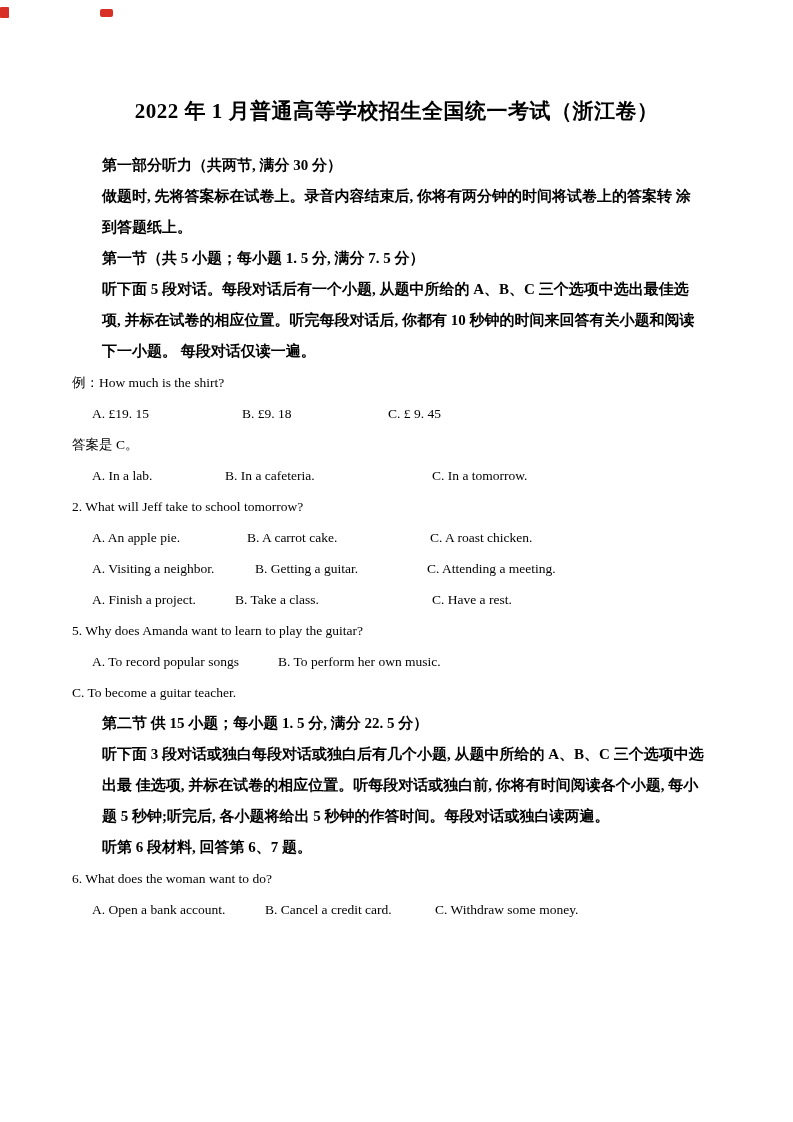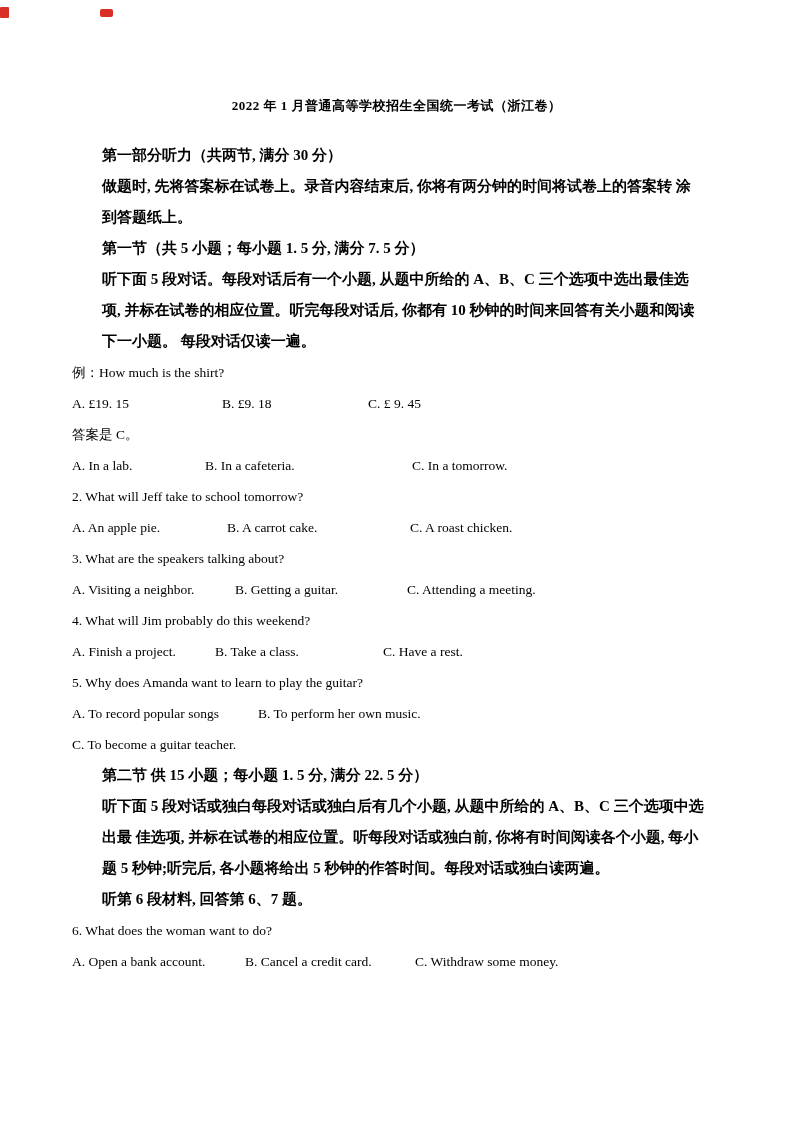"2022 年 1 月普通高等学校招生全国统一考试（浙江卷）" .title { font-size: 13px -> 21px }
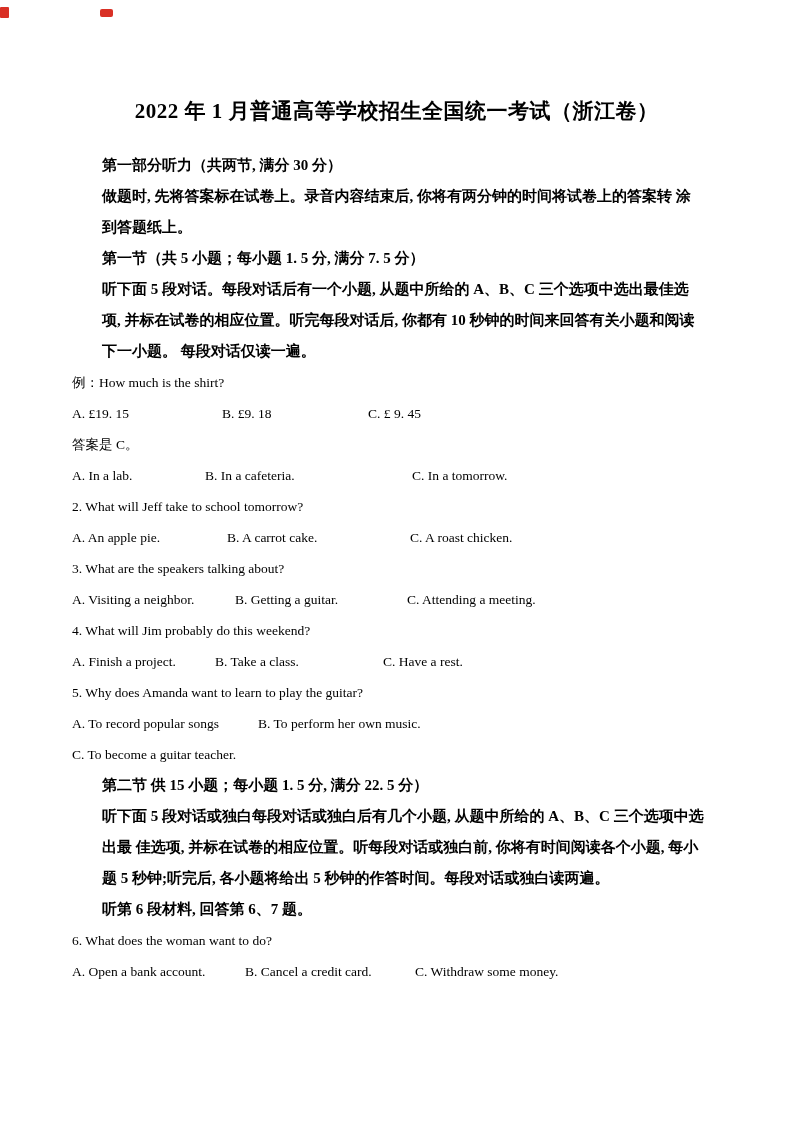"A. £19. 15" .opts { margin-left: none -> 20px }
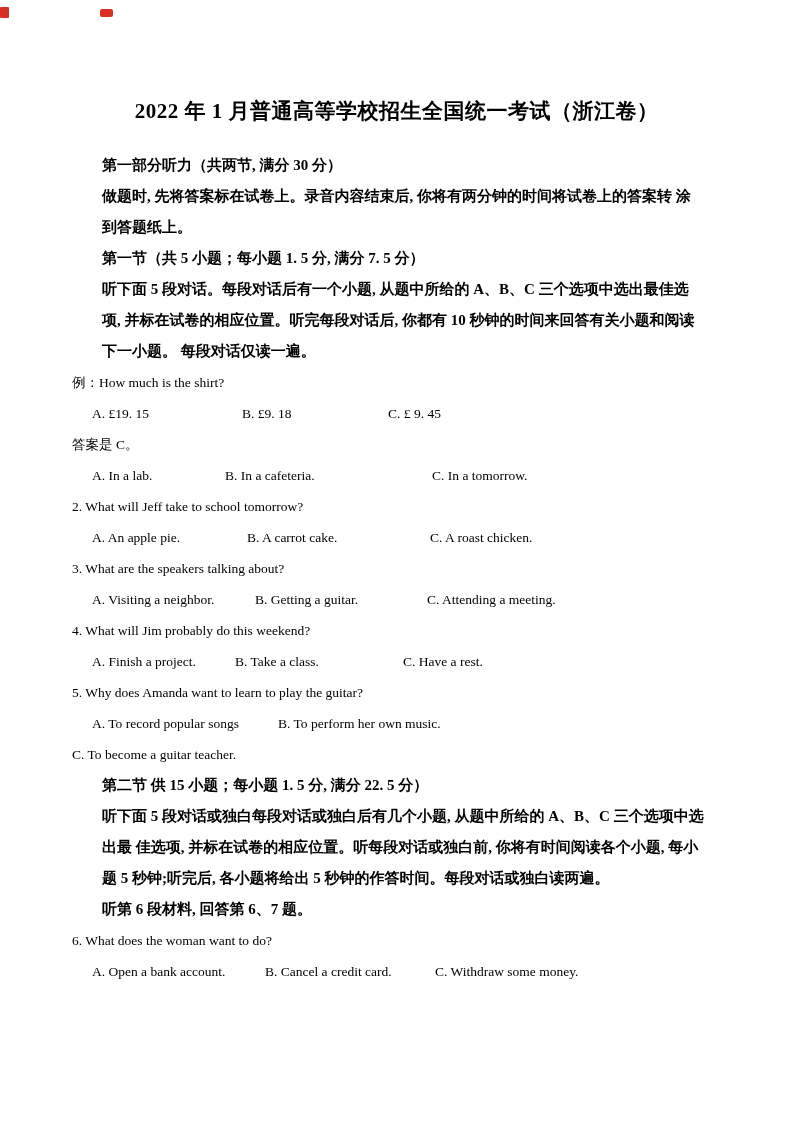"3. What are the speakers" div.ln { html: <div>3. What are the speakers talking about?</div> -> none }
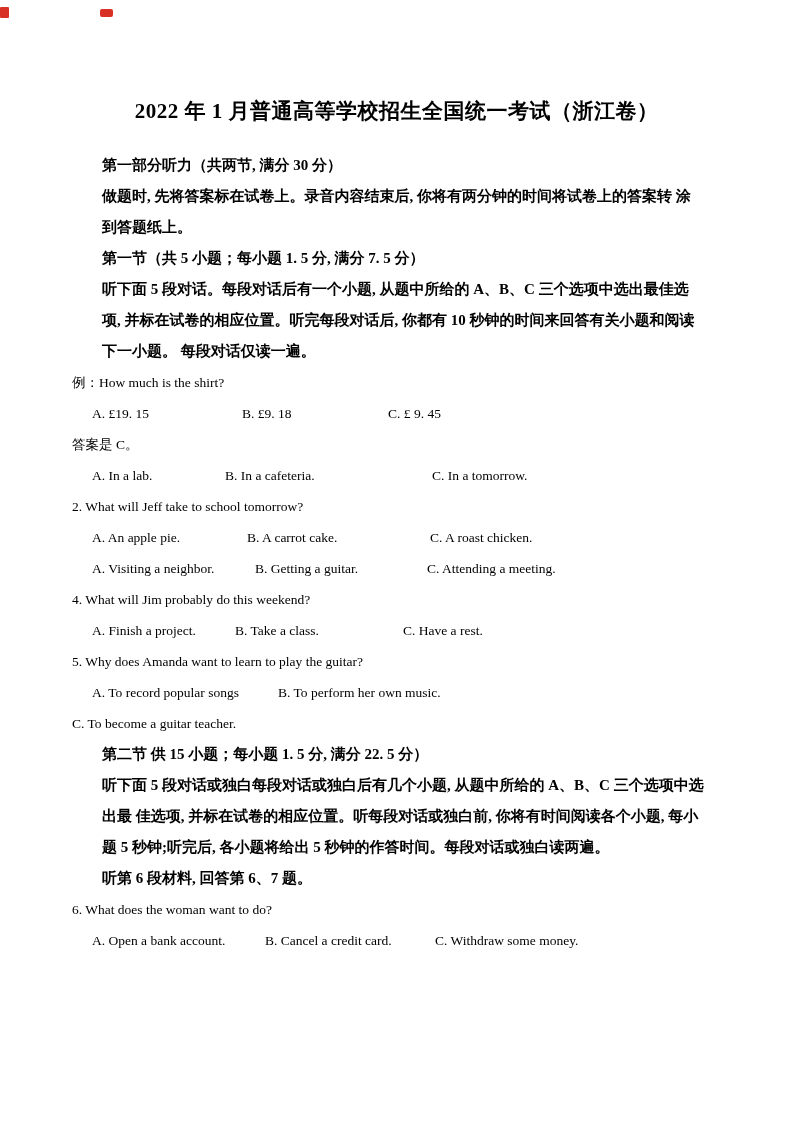"4. What will Jim probably" div.ln { html: <div>4. What will Jim probably do this weekend?</div> -> none }
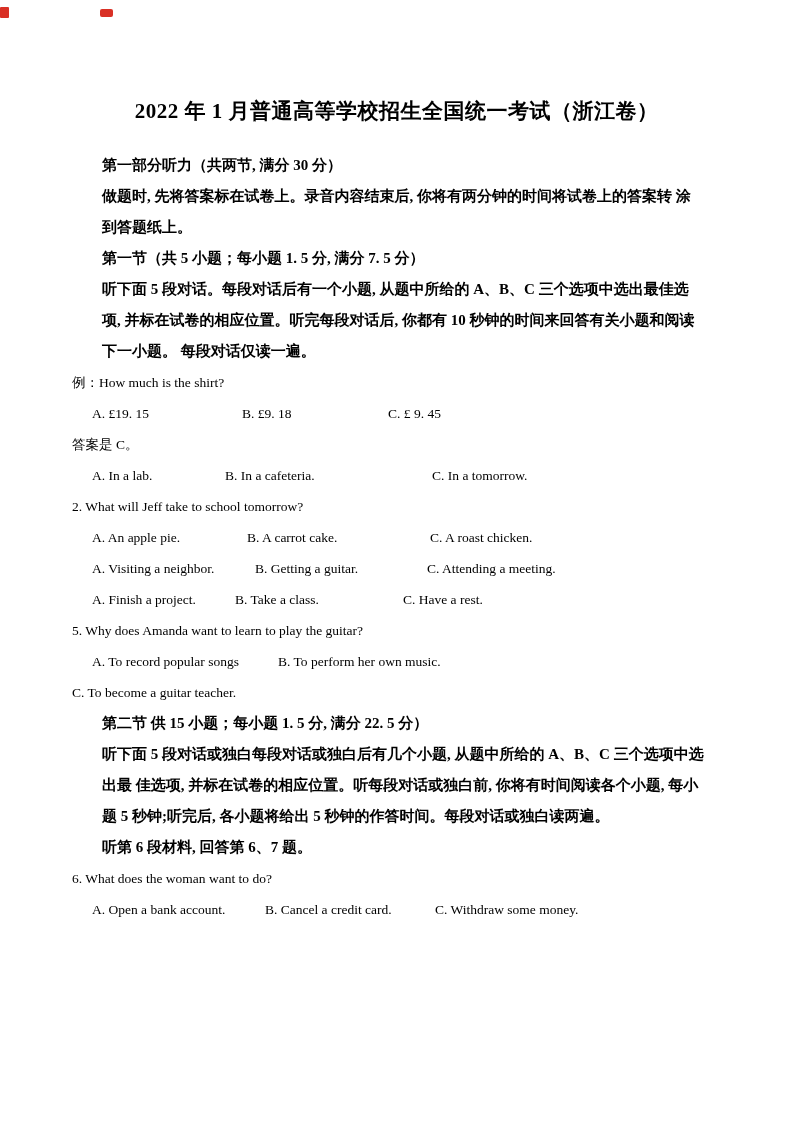"C. Have a rest." span.opt { left: 311px -> 340px }
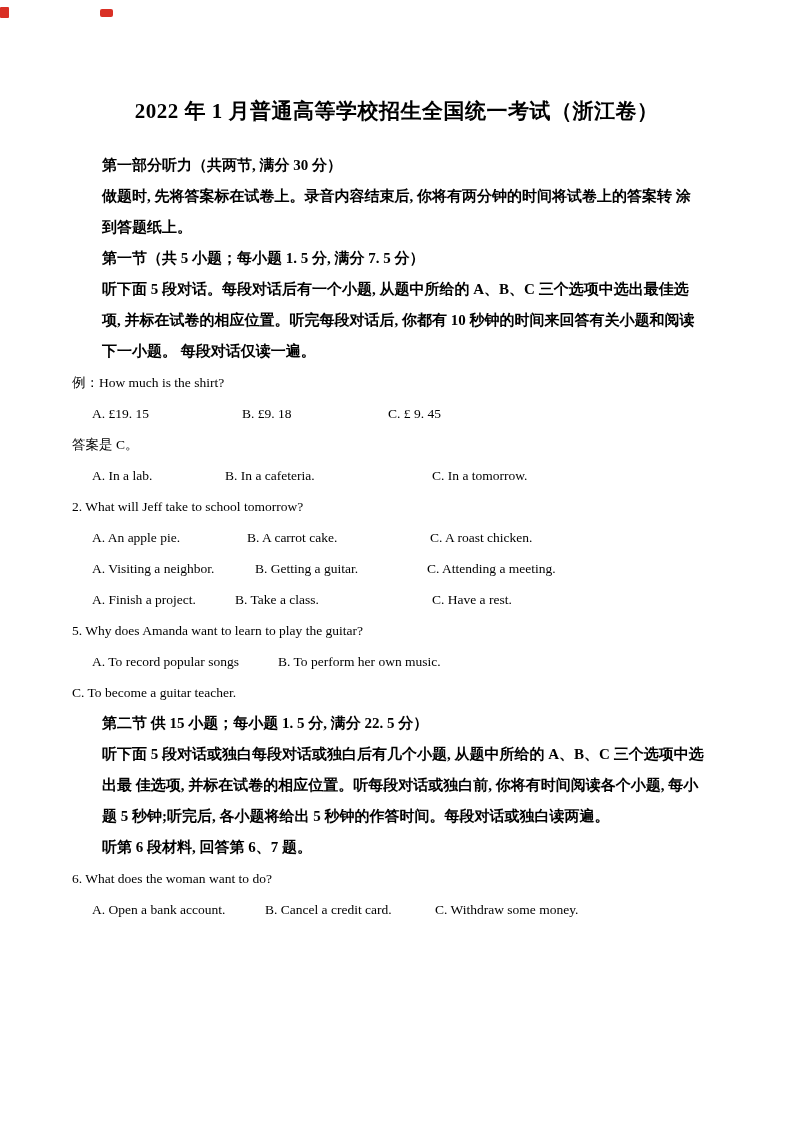"听下面 5 段对话或独白每段对话或独白后有几个小题, 从题中所给的 A、B、C" div.ln { text: 5 -> 3 }
